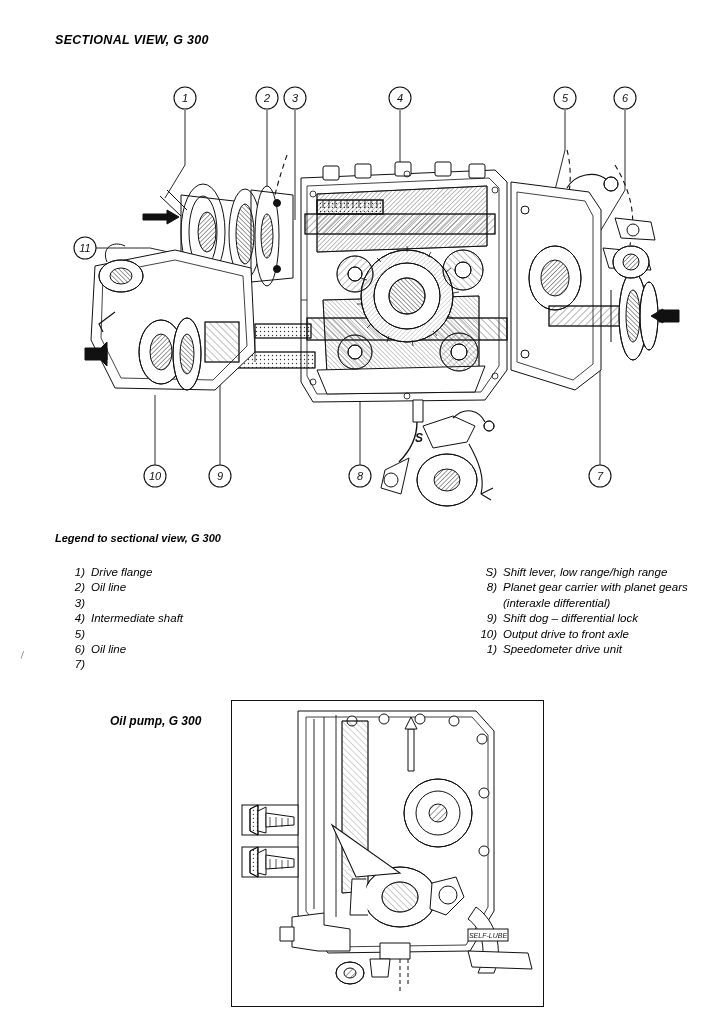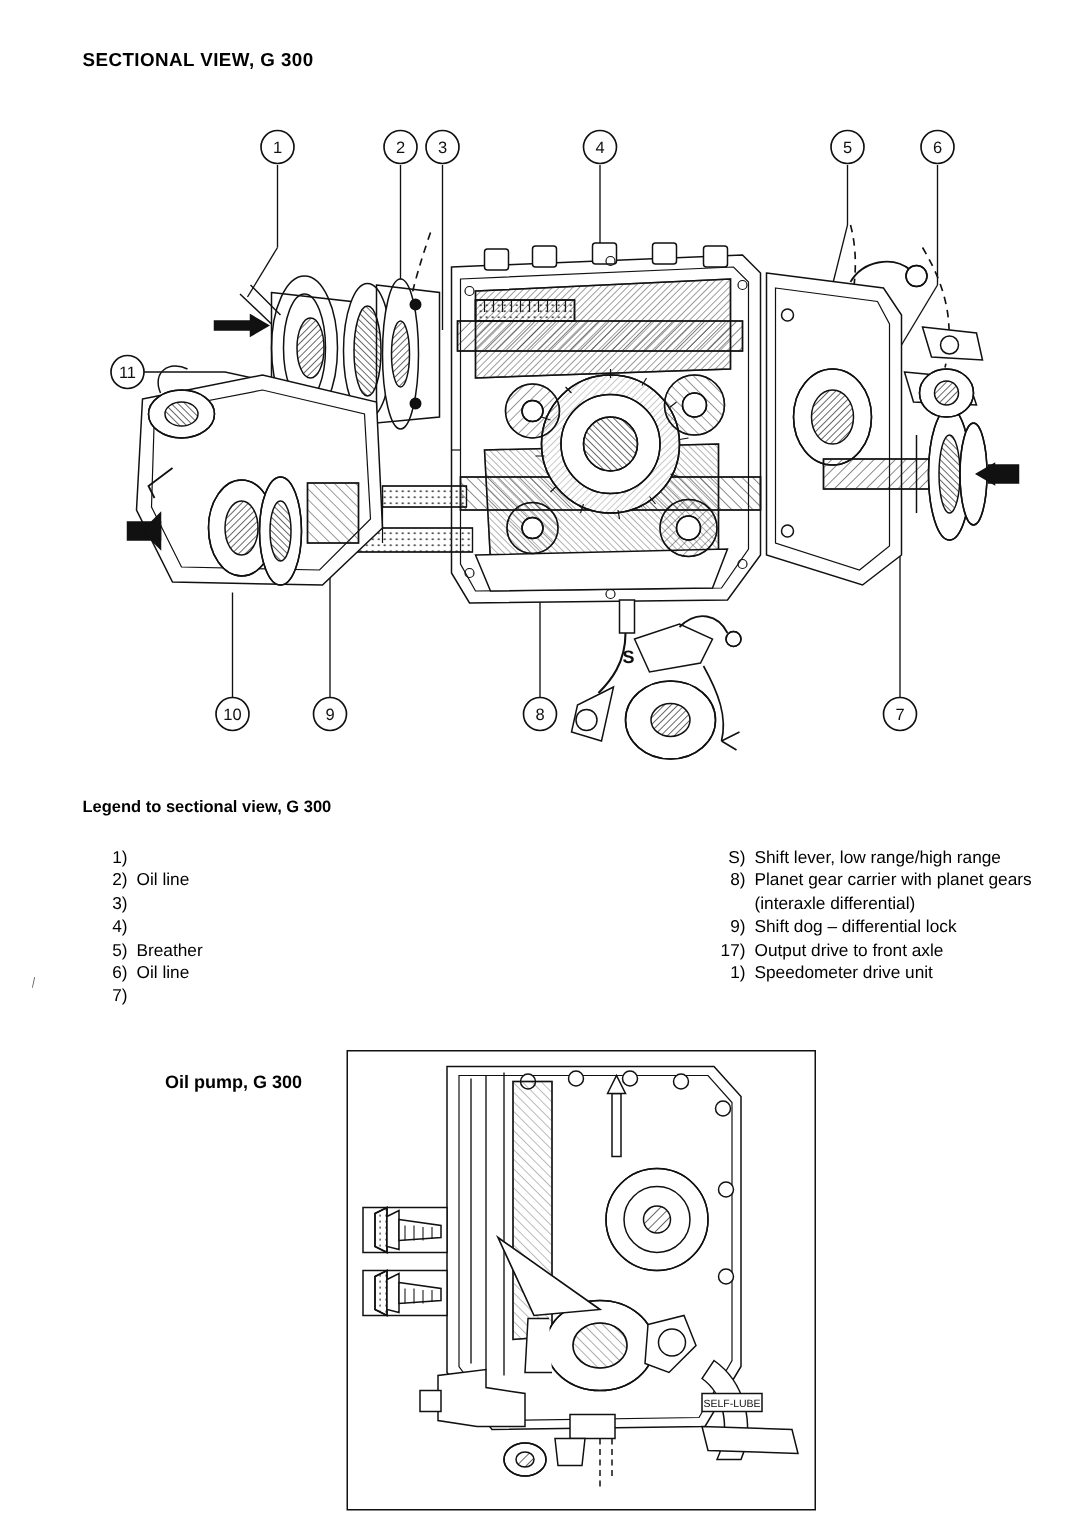"SECTIONAL VIEW, G 300" .page { font-style: none -> italic }
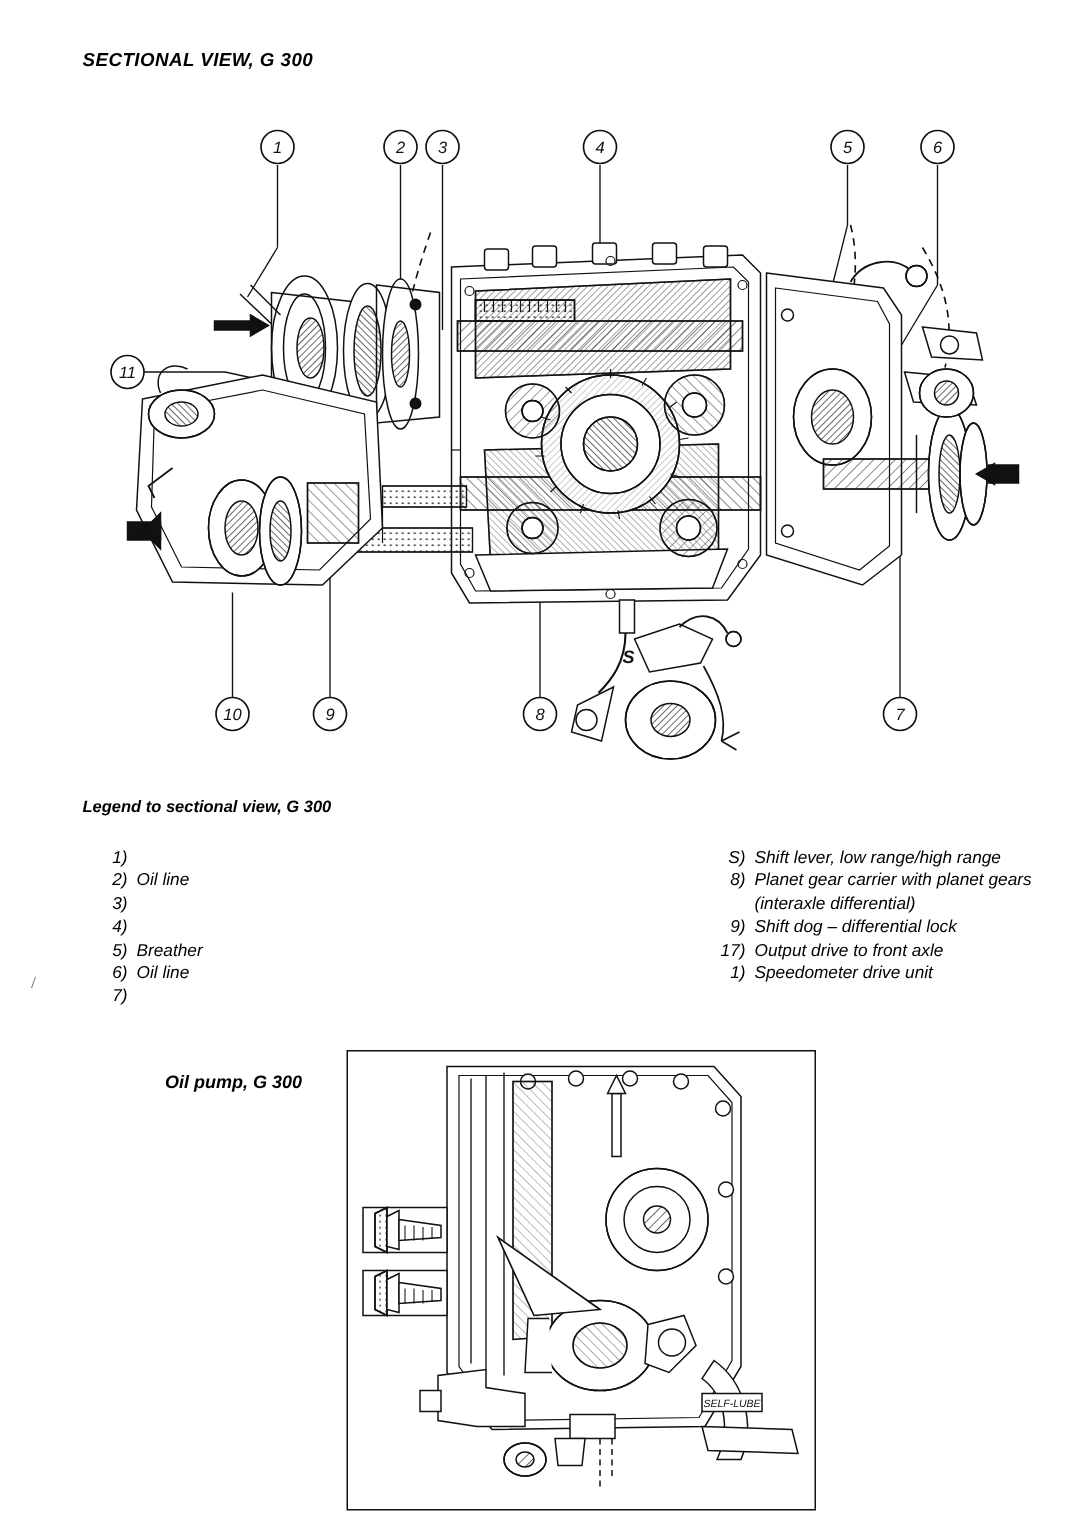"Drive flange" span.legend-text { html: none -> <span>Drive flange</span> }
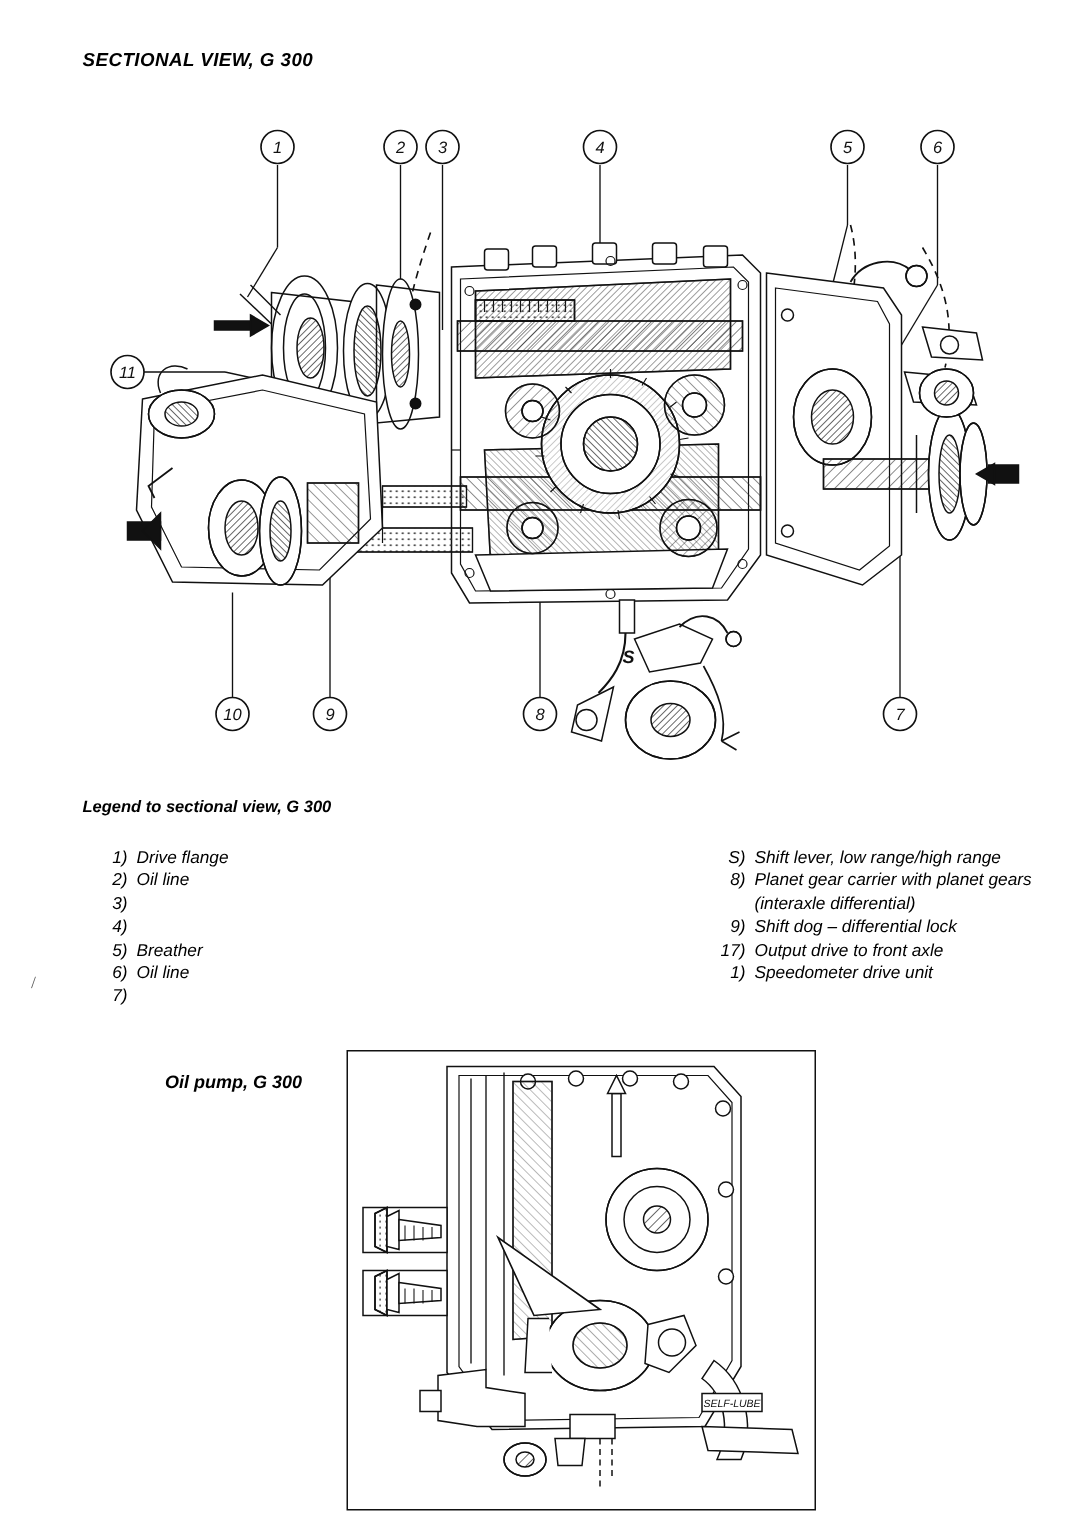"Intermediate shaft" span.legend-text { html: none -> <span>Intermediate shaft</span> }
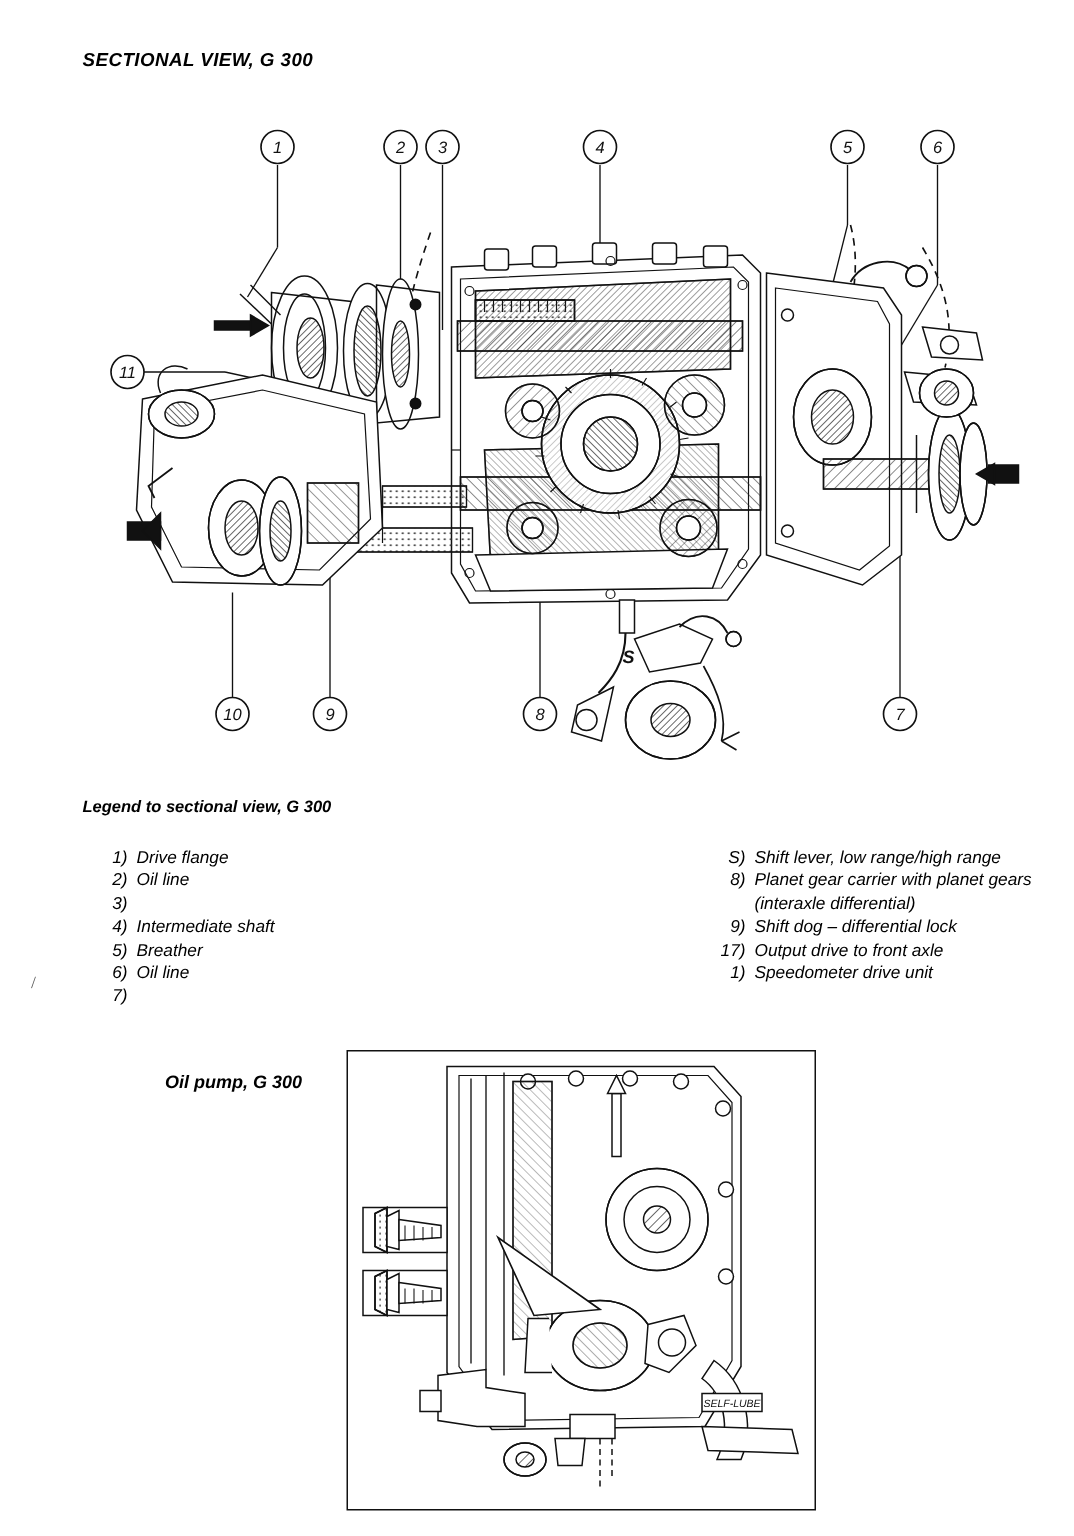"Breather" span.legend-text { html: <span>Breather</span> -> none }
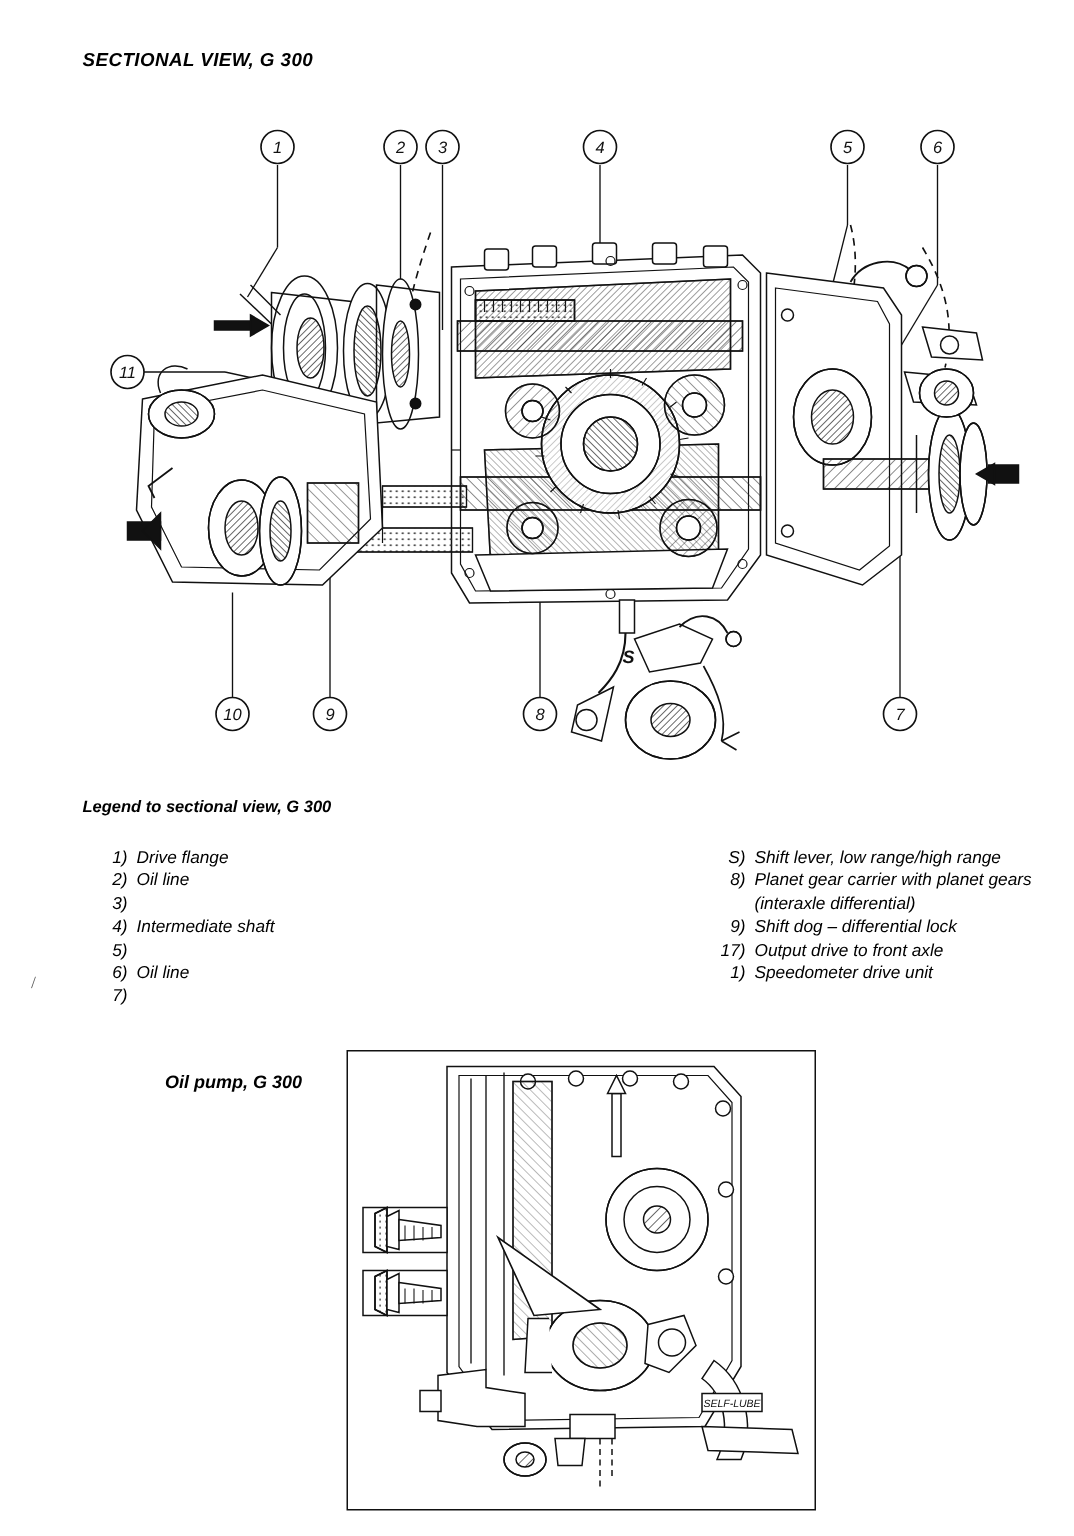"17)" span.legend-key { text: 17 -> 10 }
